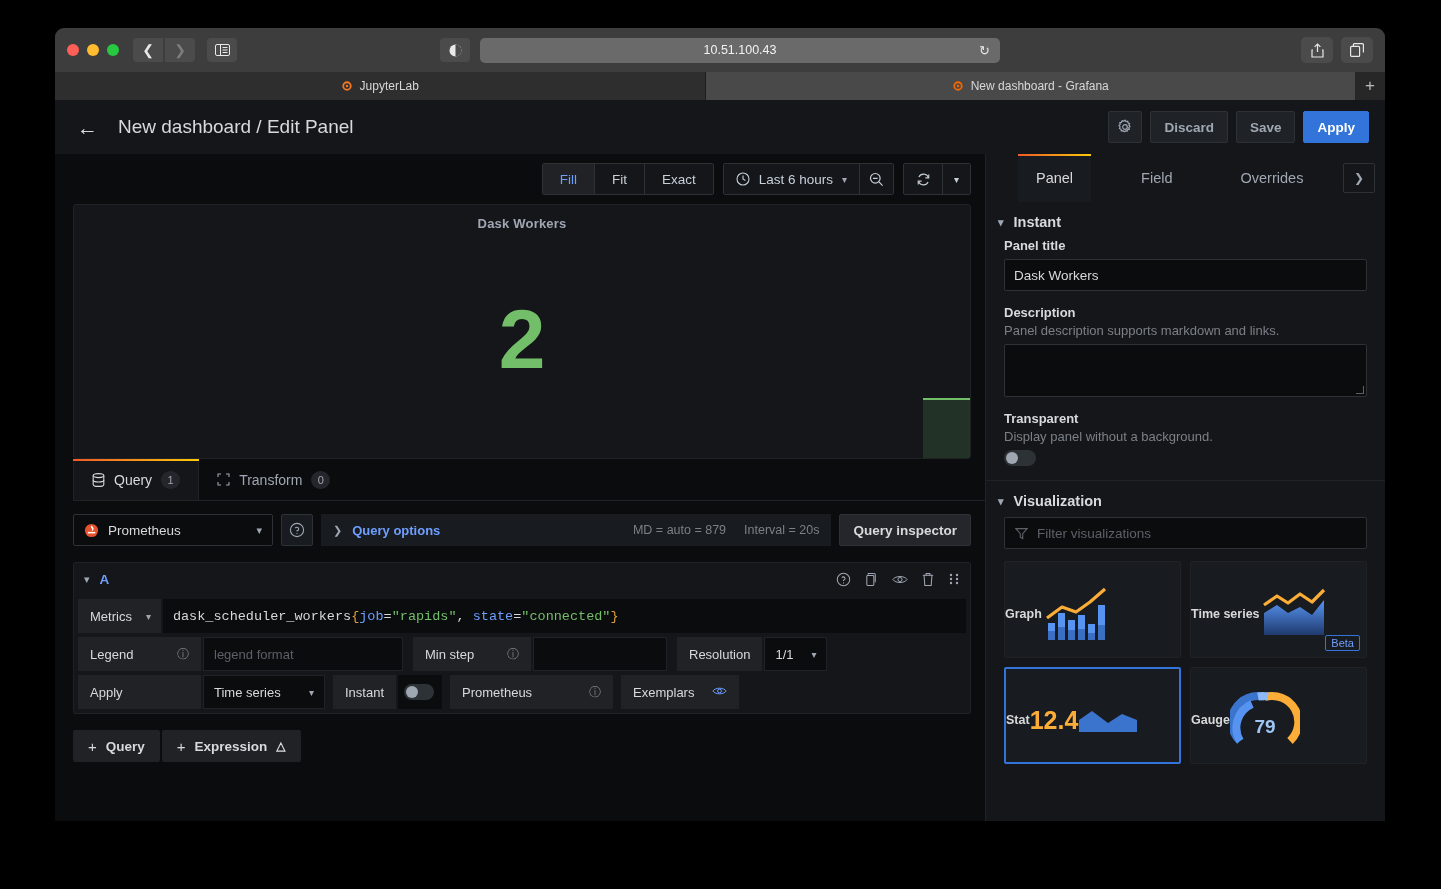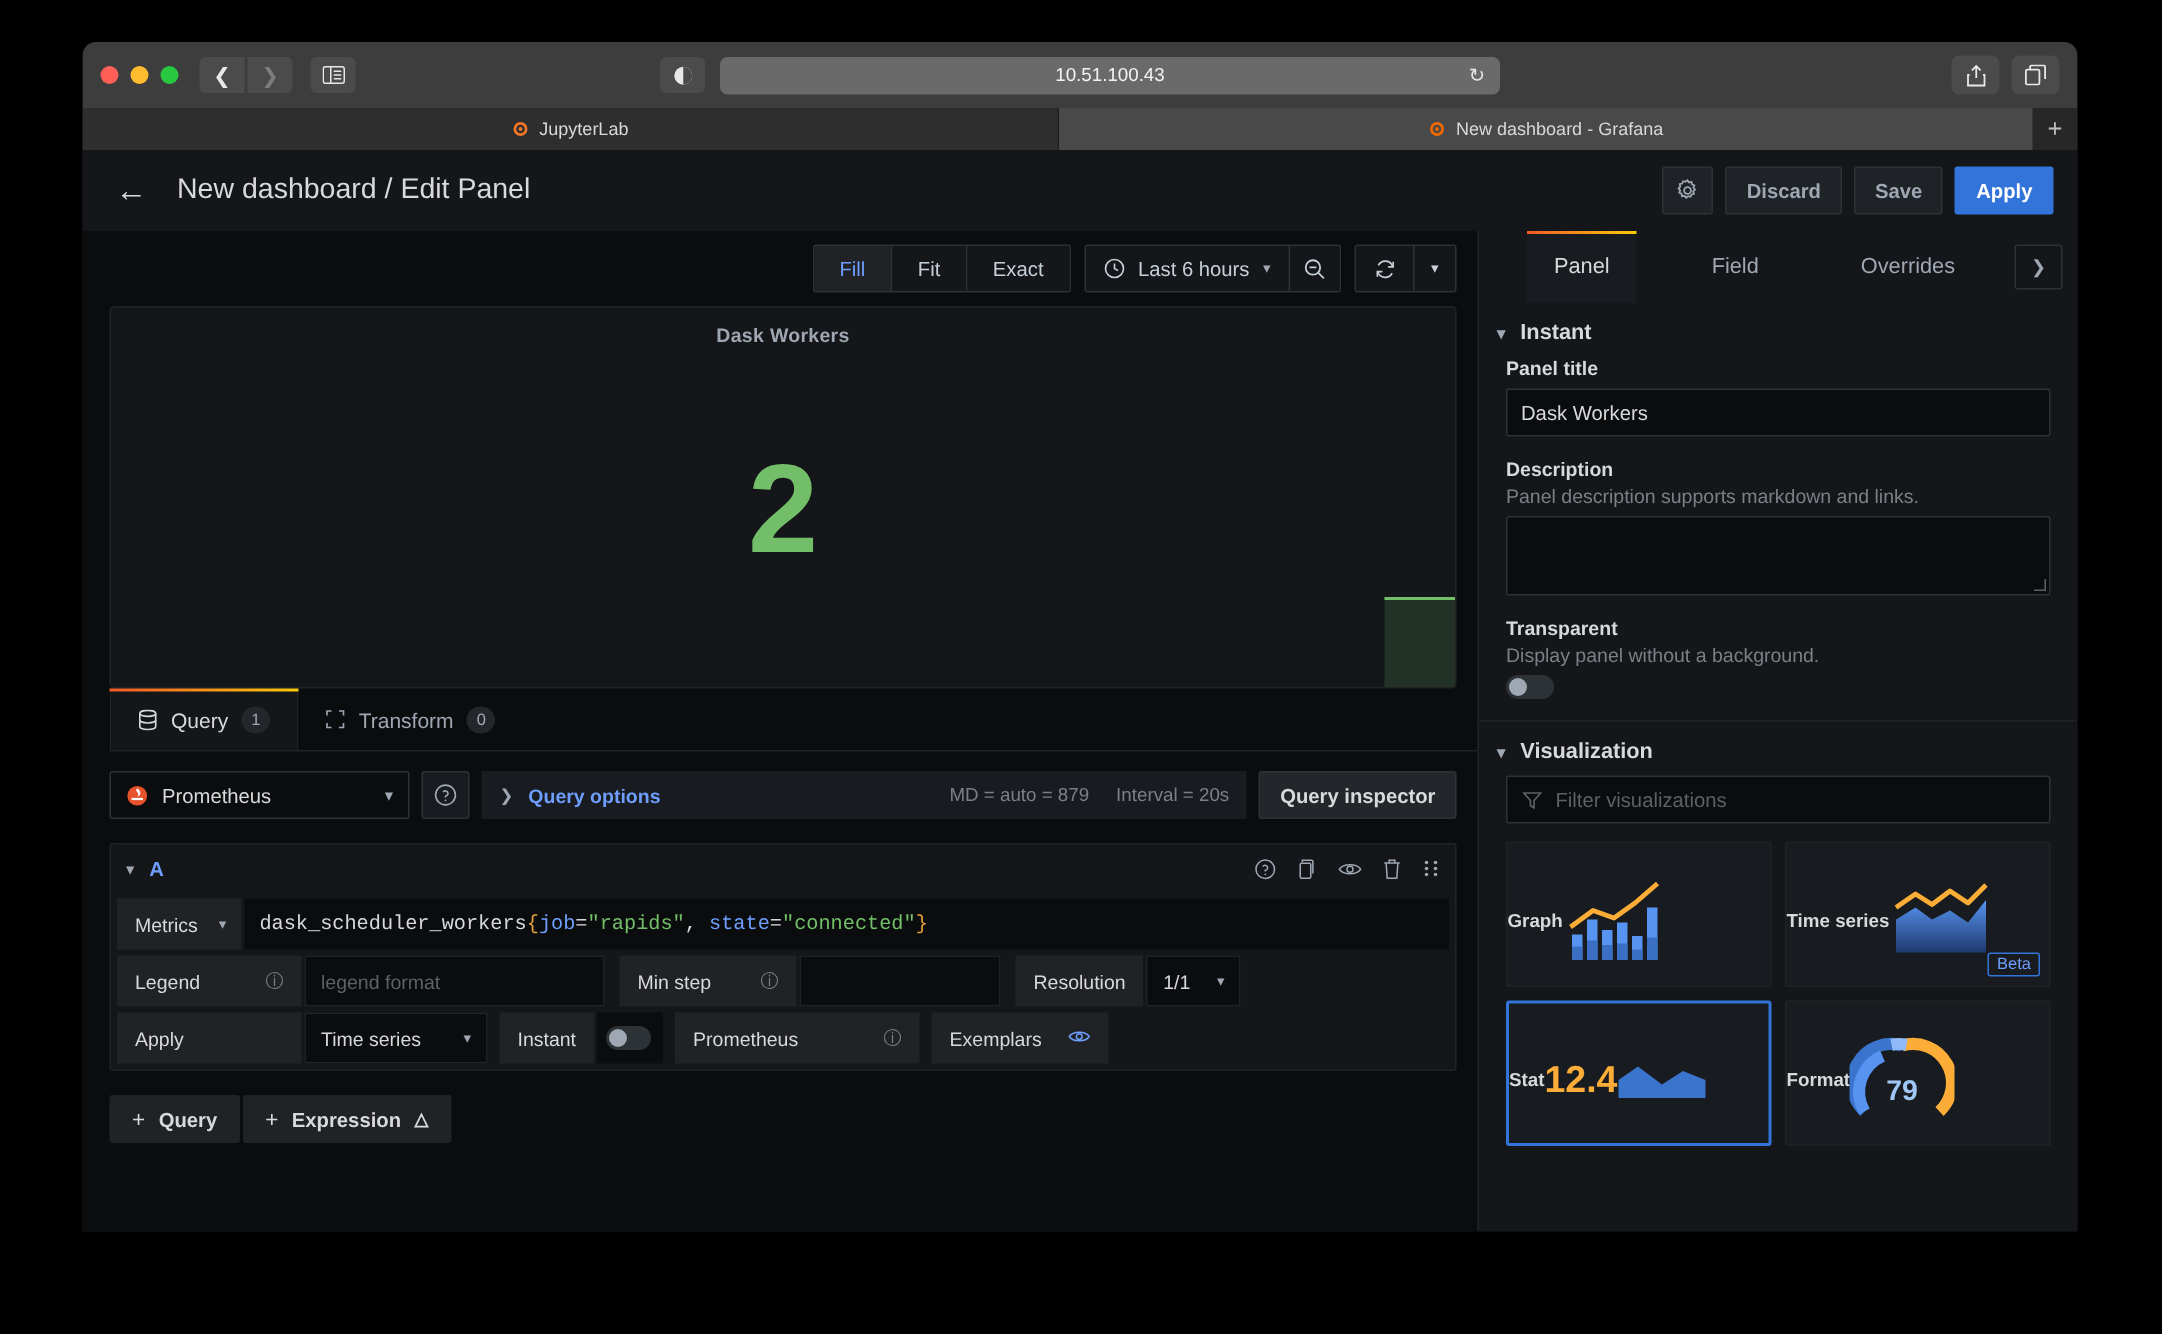"Format" div.viz-card-title { text: Format -> Gauge }
